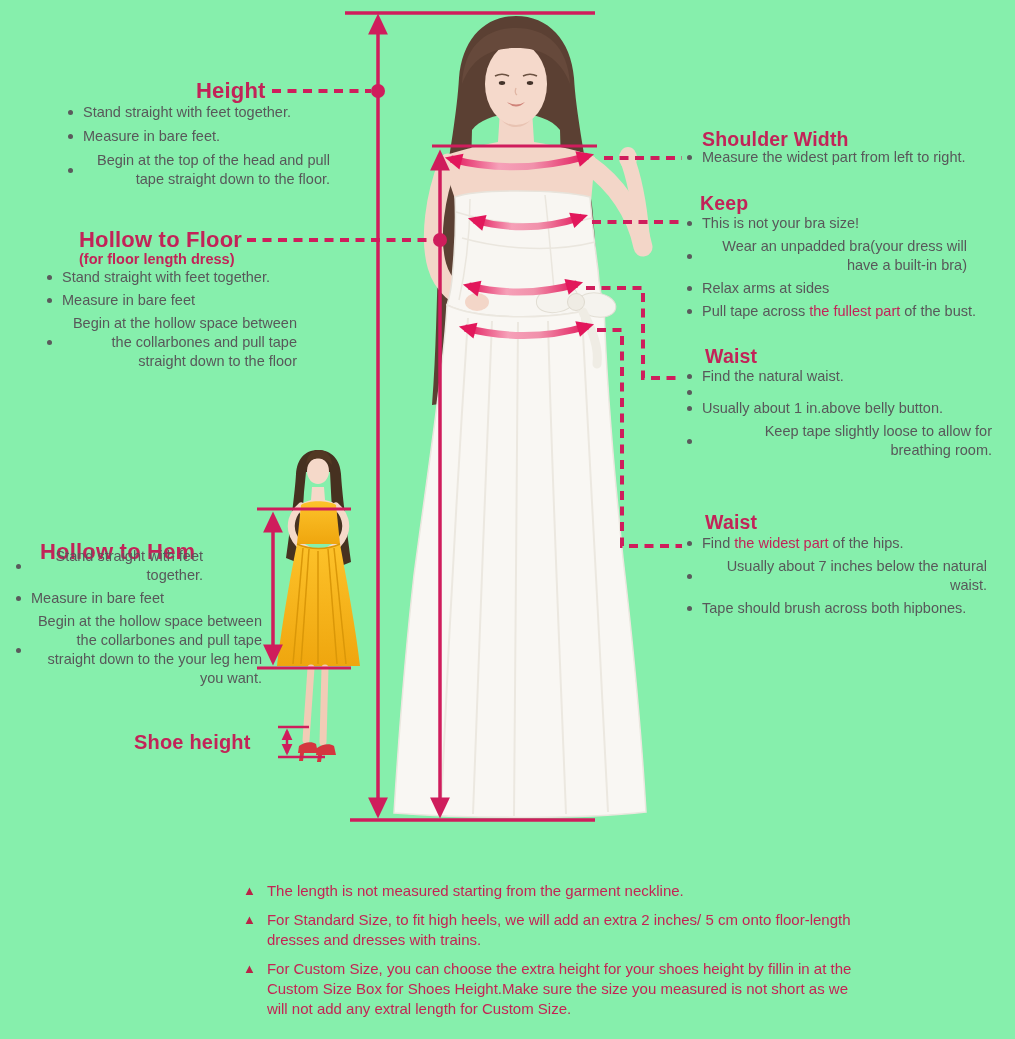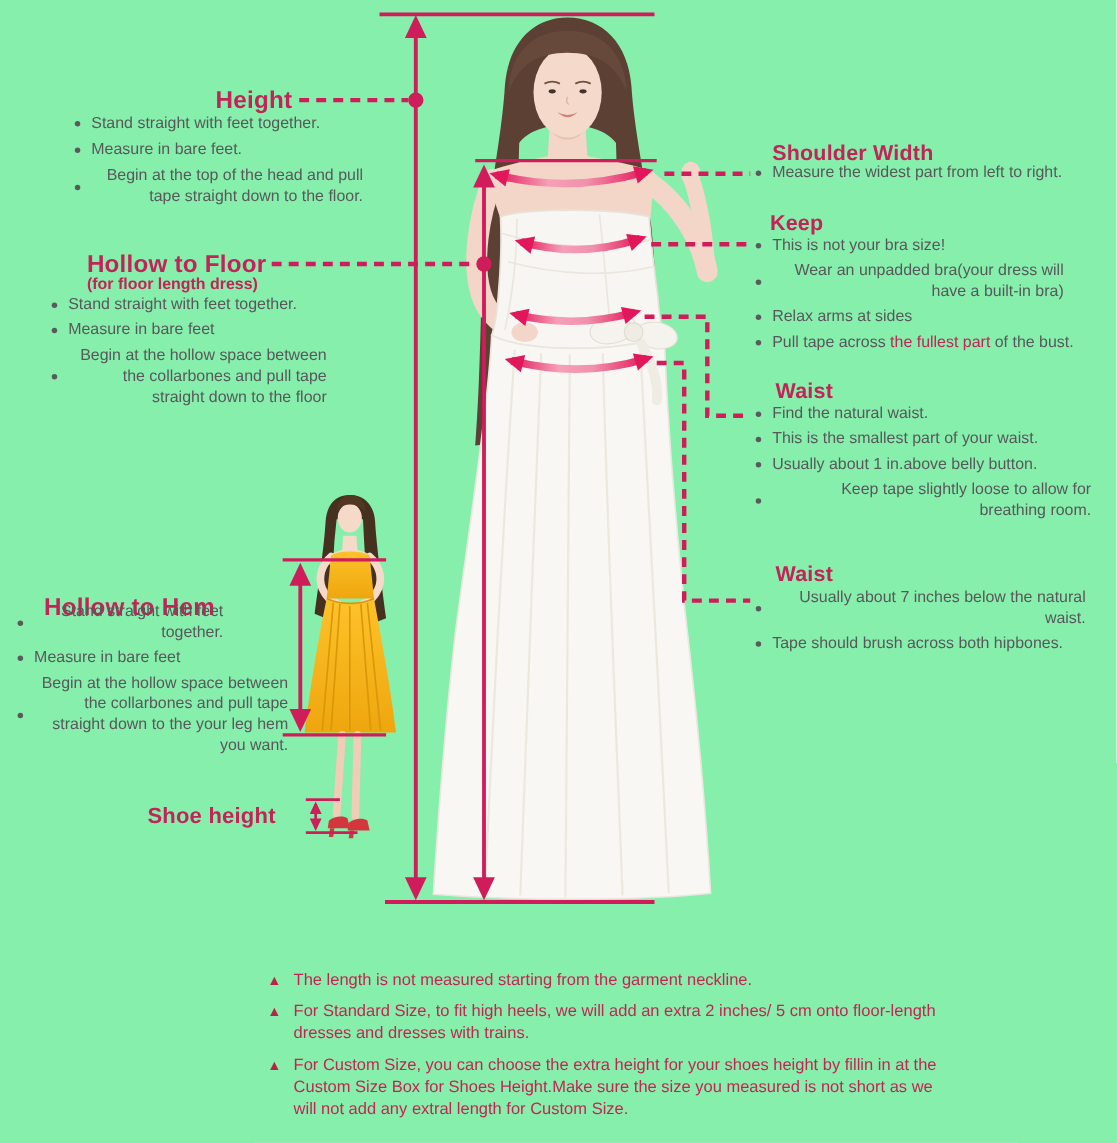"This is the smallest part" span.btxt { html: <span>This is the smallest part of your waist.</span> -> none }
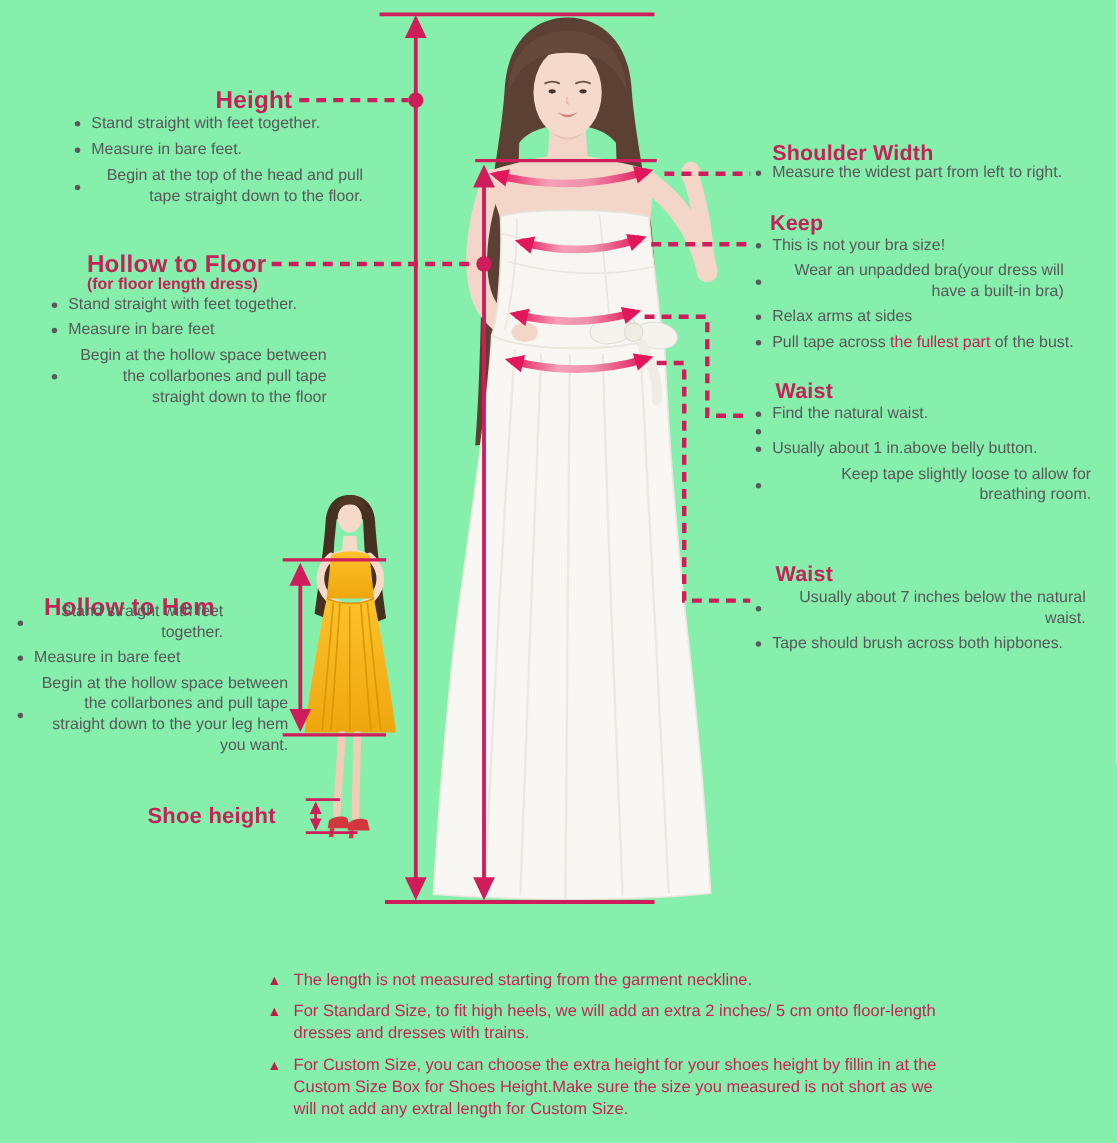"Find the widest part of" li { html: none -> <li> <span></span> <span><span>Find </span><span>the widest part</span><span> of the hips.</span></span> </li> }
